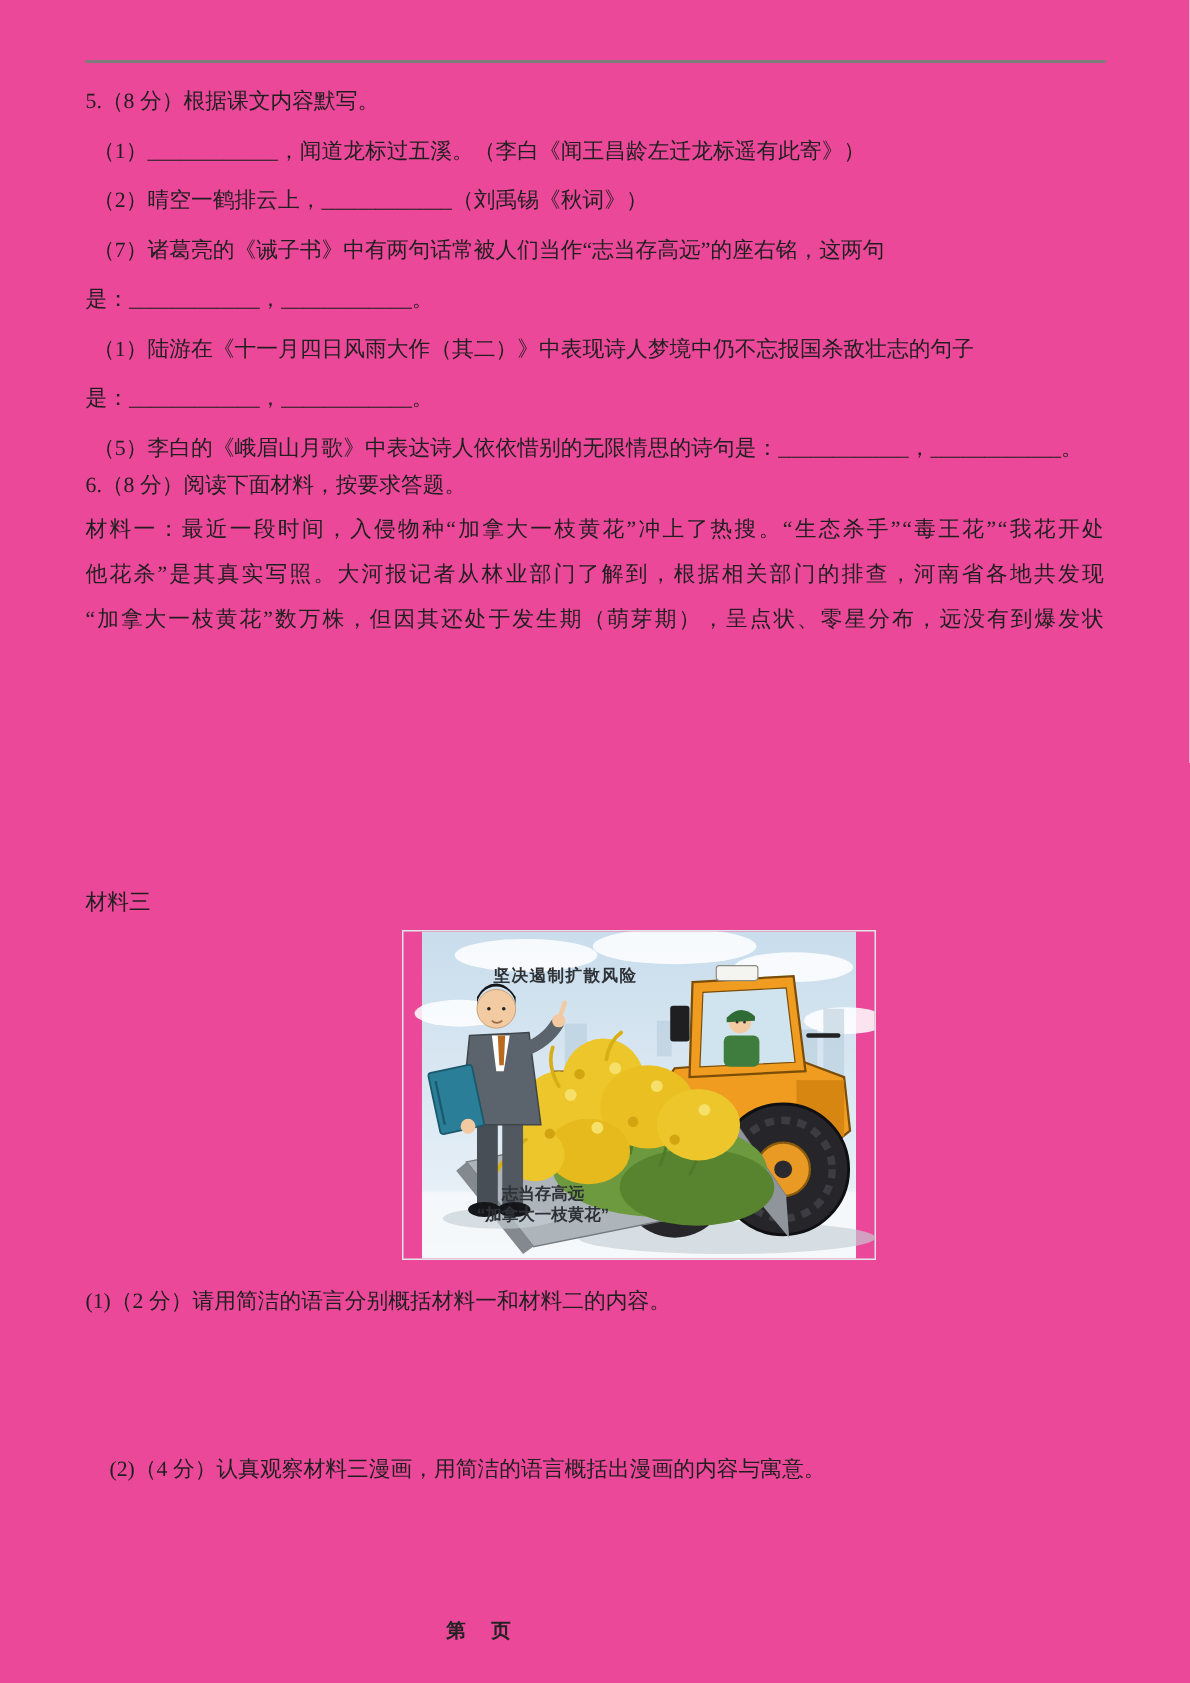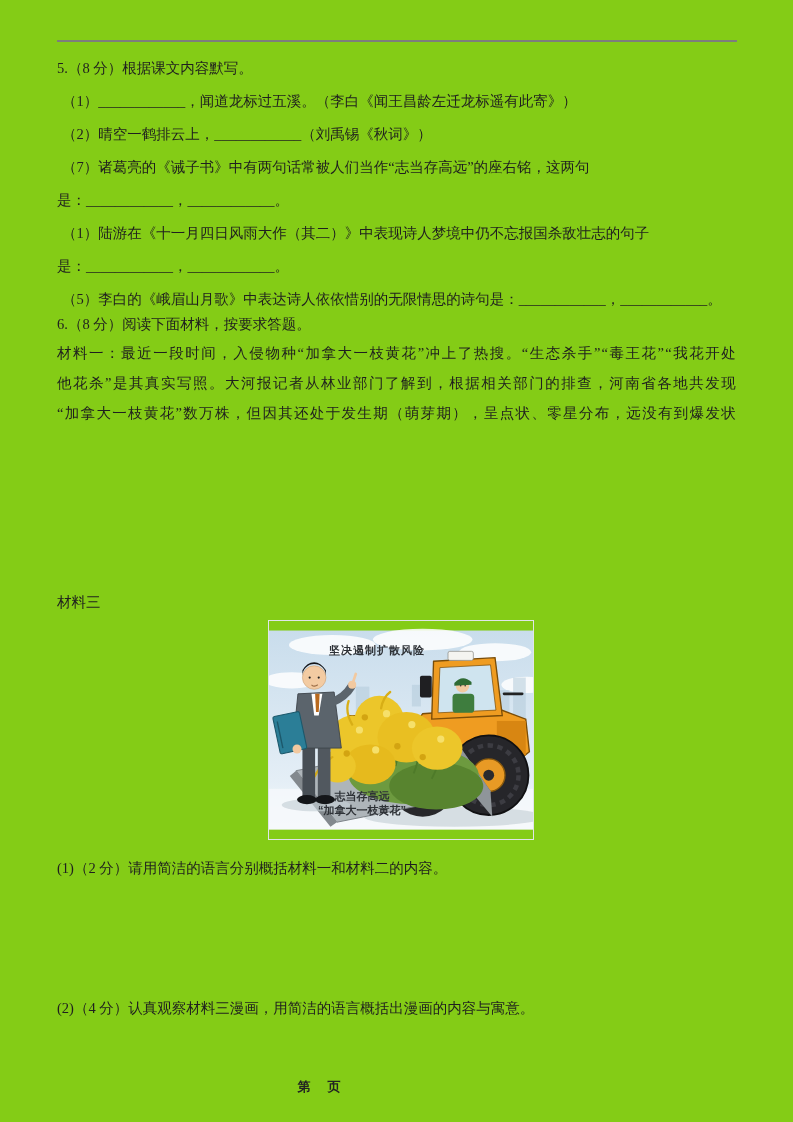"5.（8 分）根据课文内容默写。" .page { background: #84cc16 -> #ec4899 }
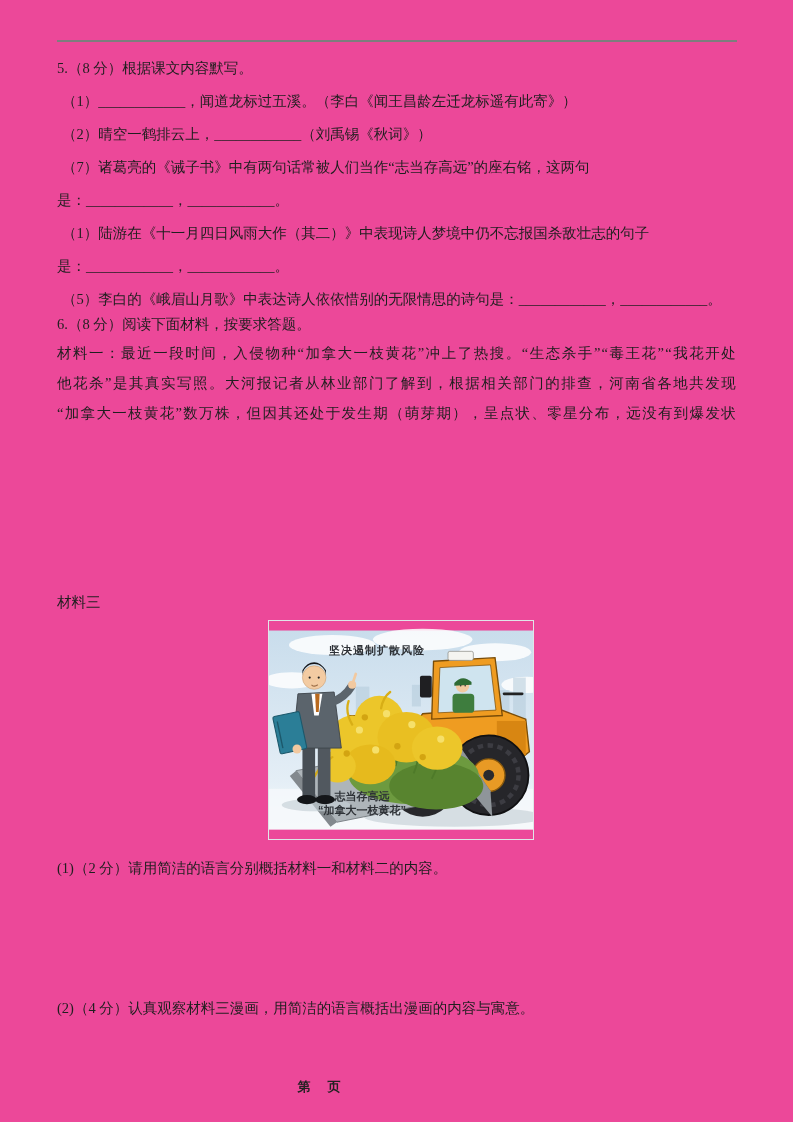"坚决遏制扩散风险" .cartoon { width: 266px -> 316px }
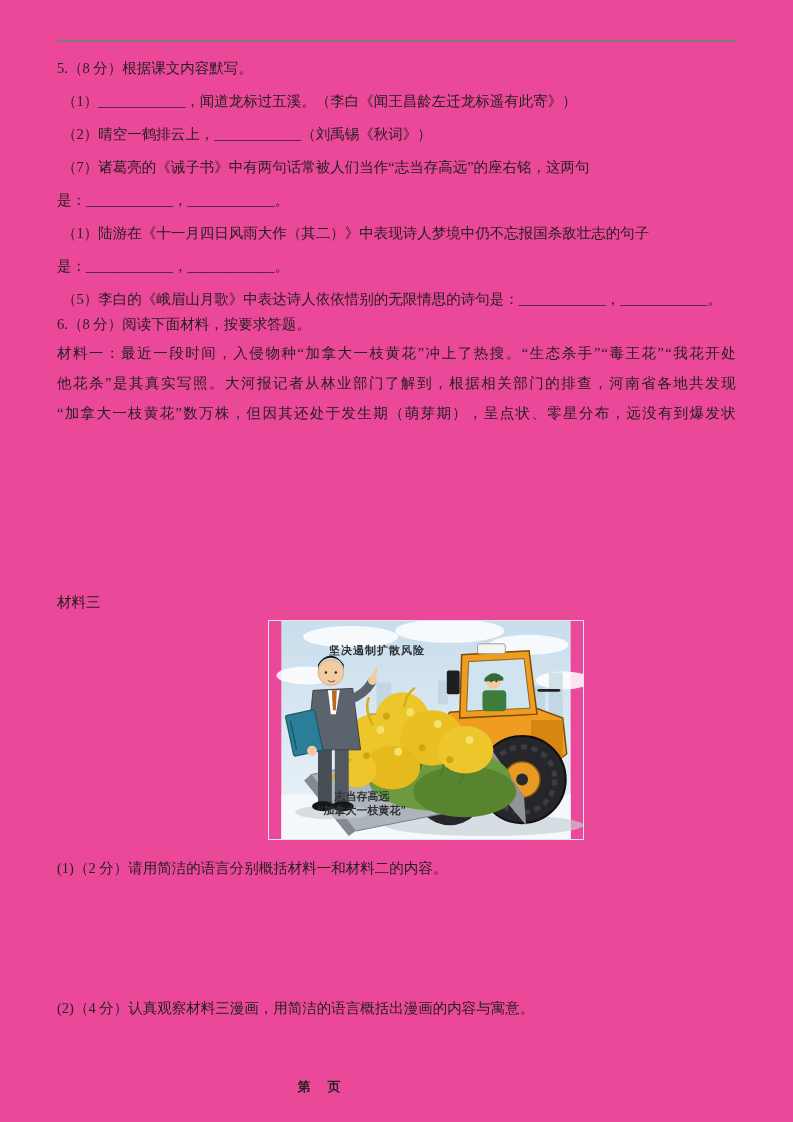"(2)（4 分）认真观察材料三漫画，用简洁的语言概括出漫画的内容与寓意。" .subq2 { margin-left: none -> 16px; top: 996px -> 968px }
